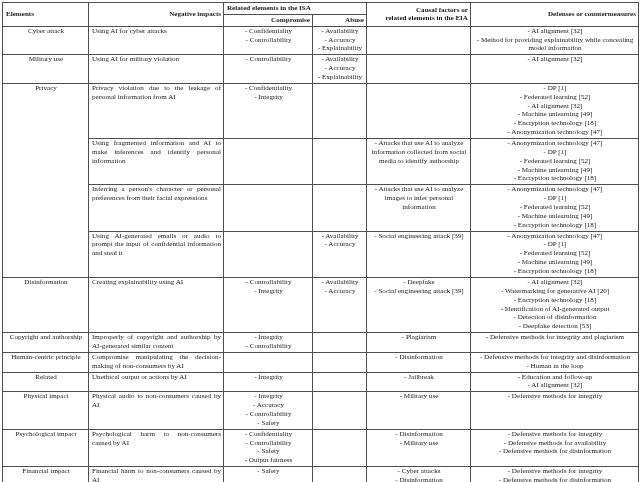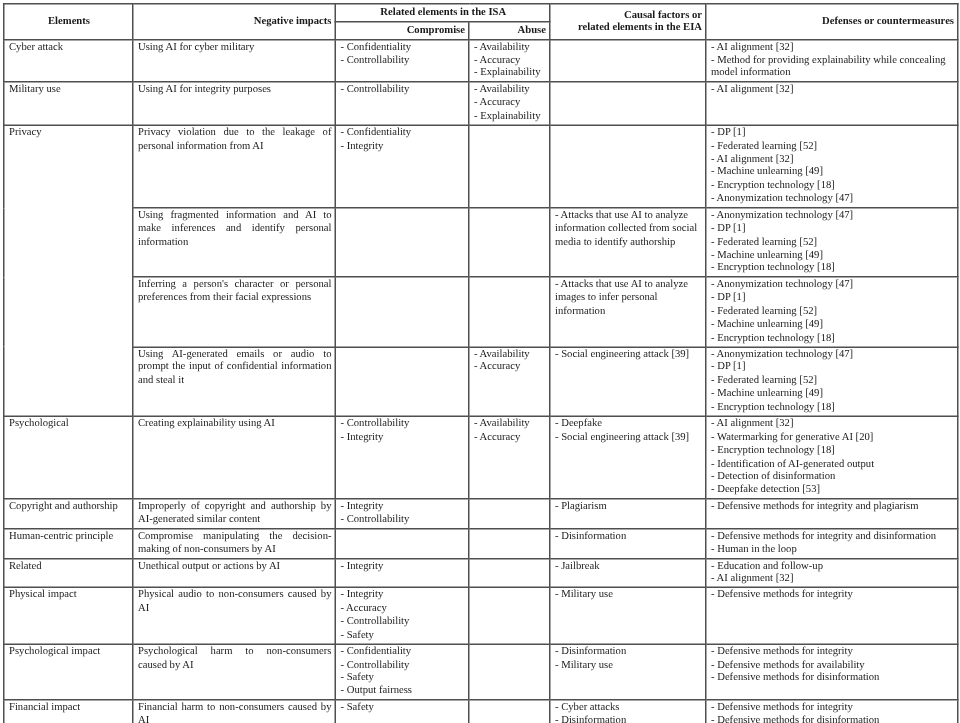"Related elements in the ISA" .th-center { text-align: center -> left }
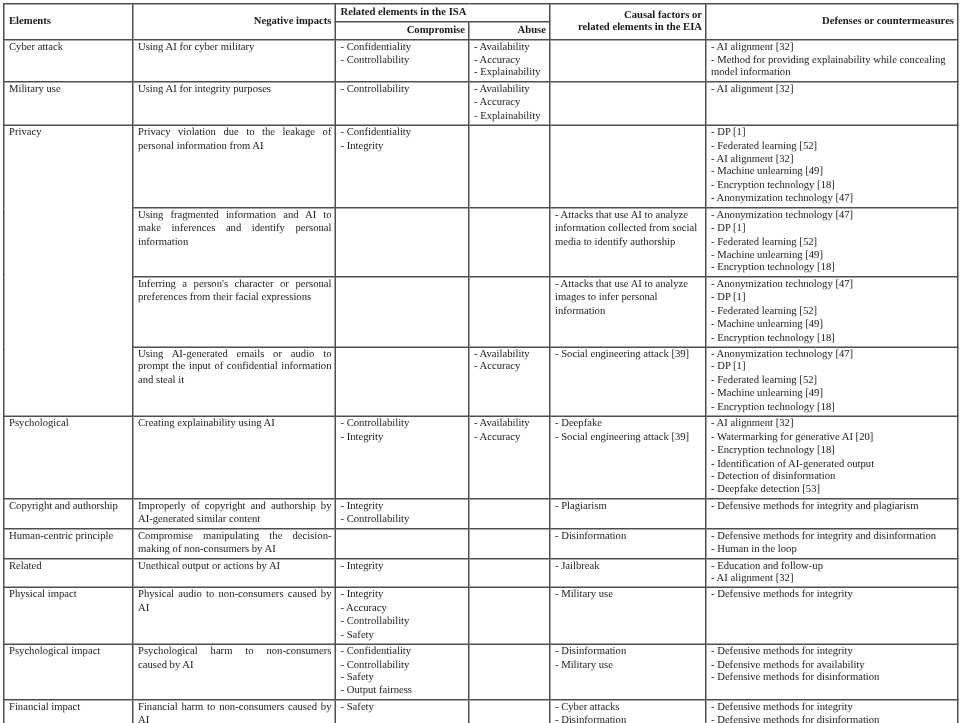"Cyber attack" td.el { text-align: none -> center }
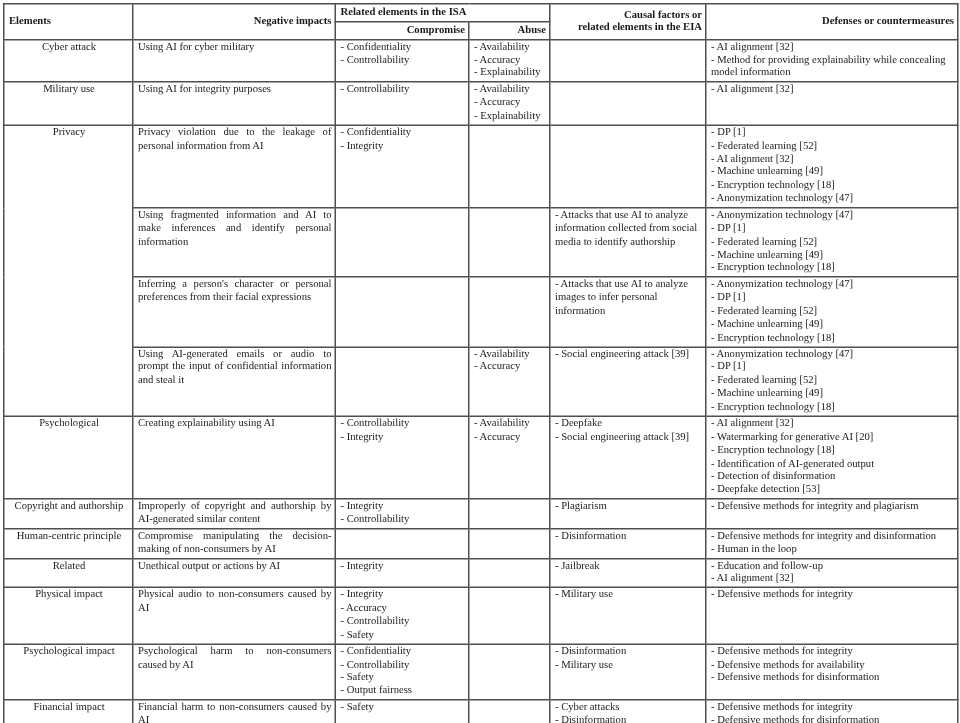"Using AI for cyber military" td.ni { text: military -> attacks }
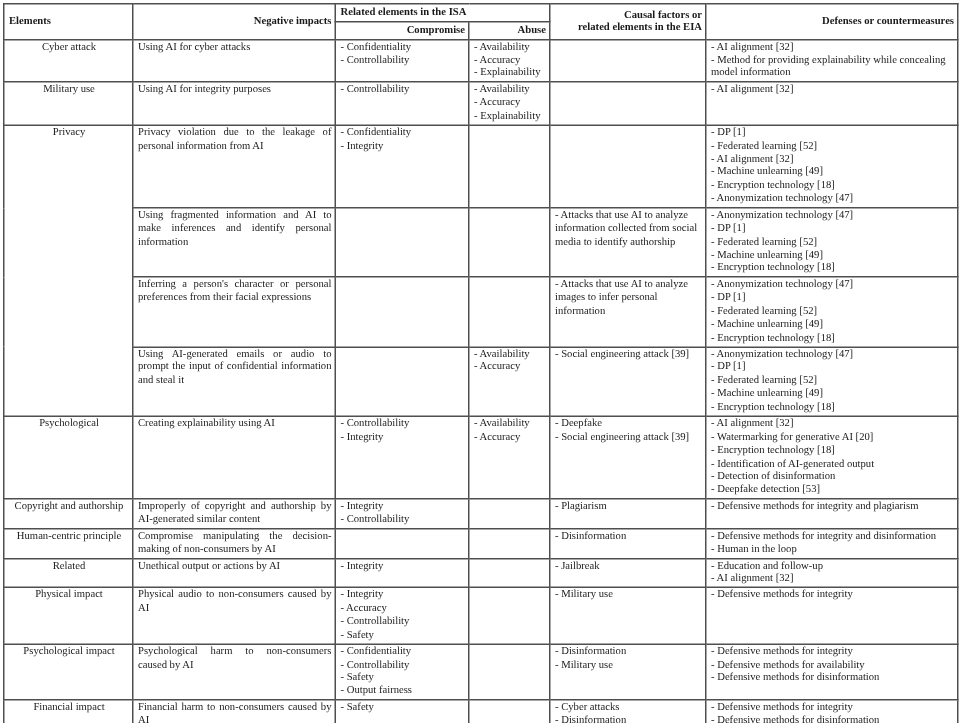"- Confidentiality" td.list { text-align: left -> center }
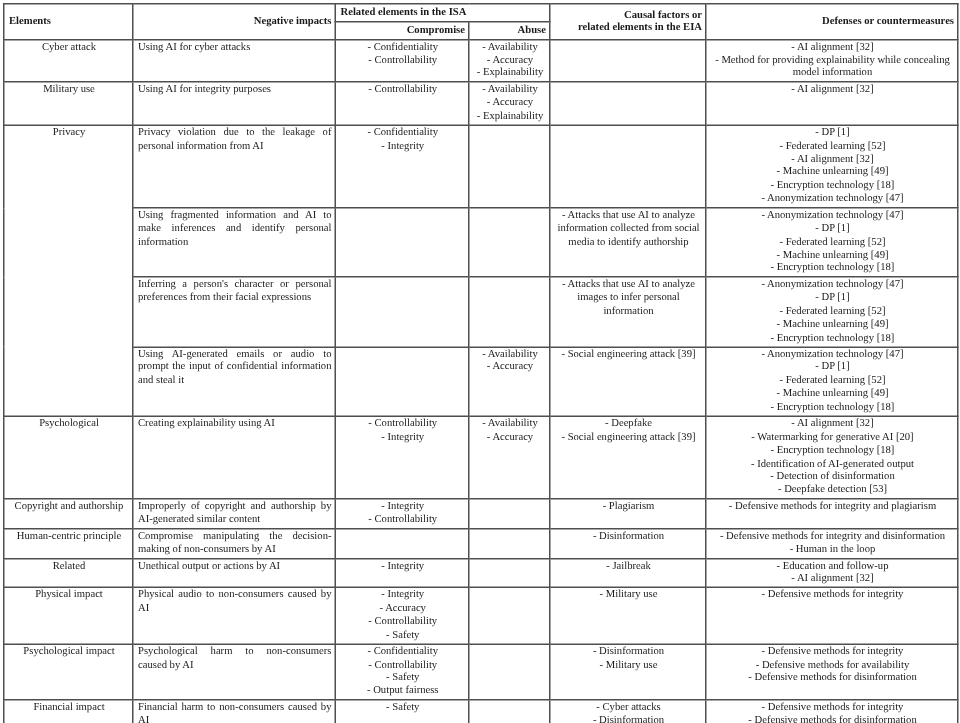"Using AI for integrity purposes" td.ni { text: integrity purposes -> military violation }
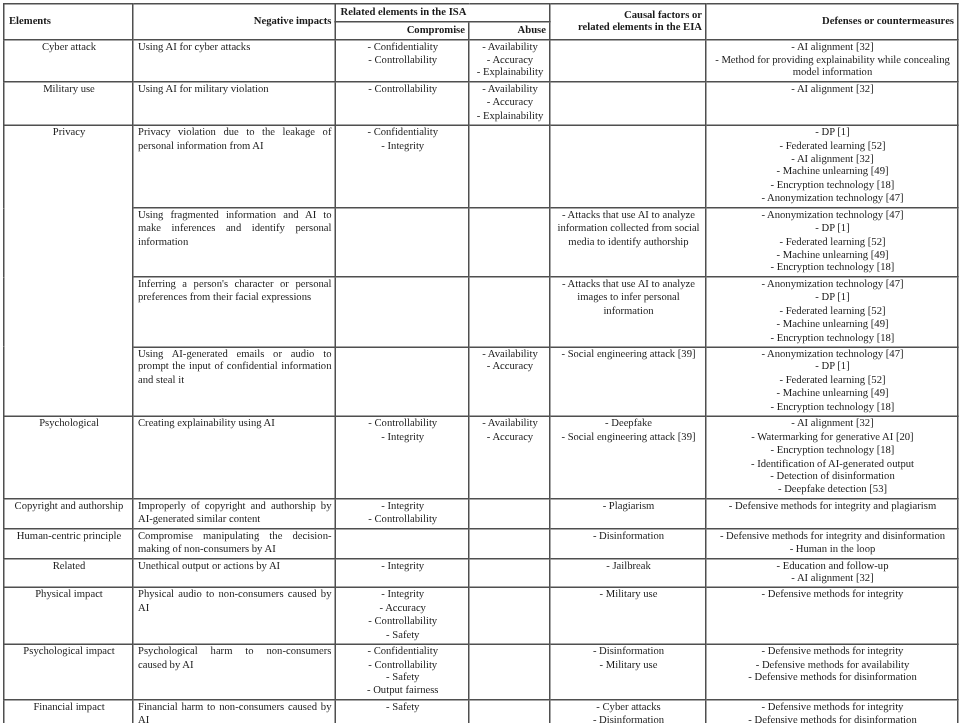"Psychological" td.el { text: Psychological -> Disinformation }
